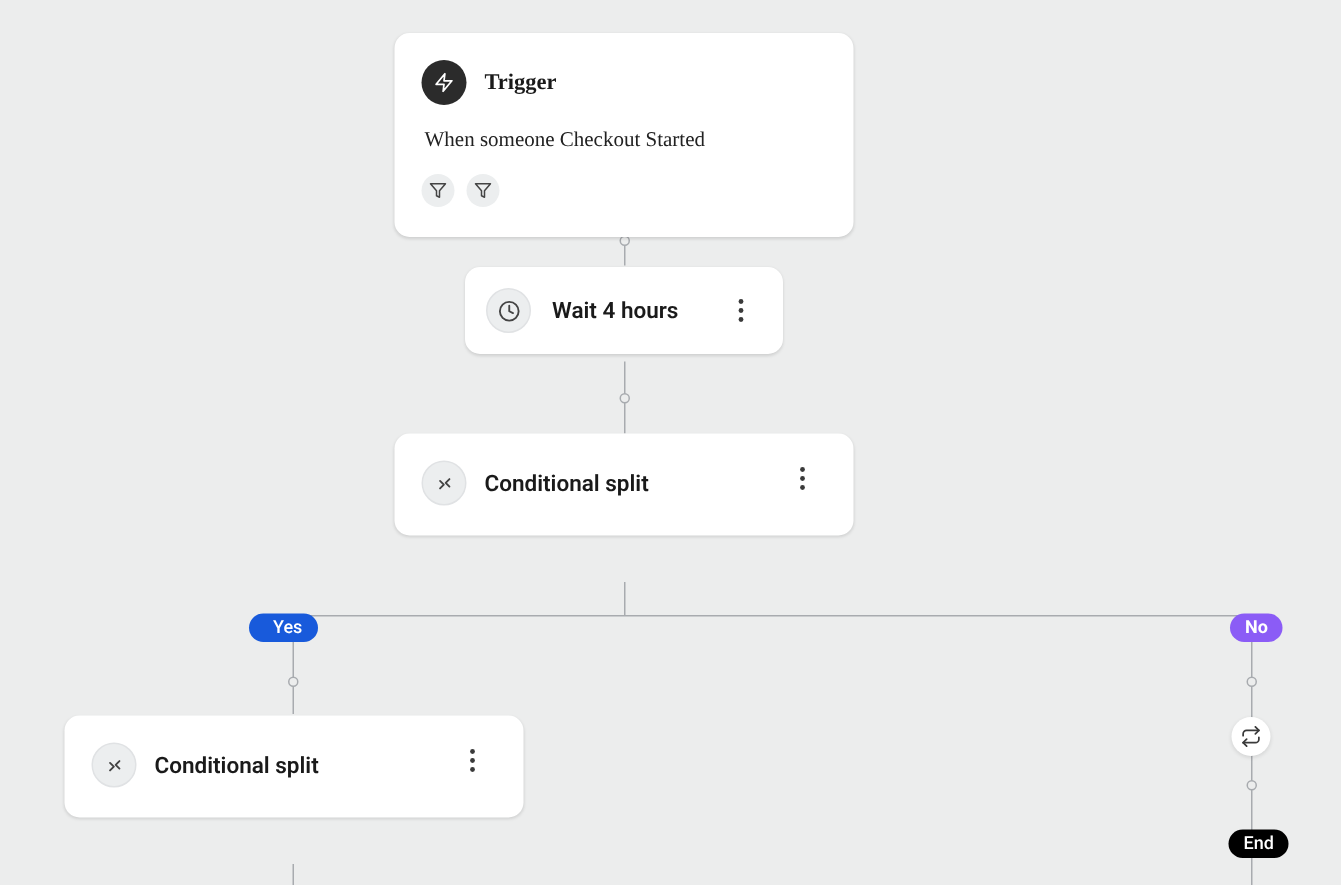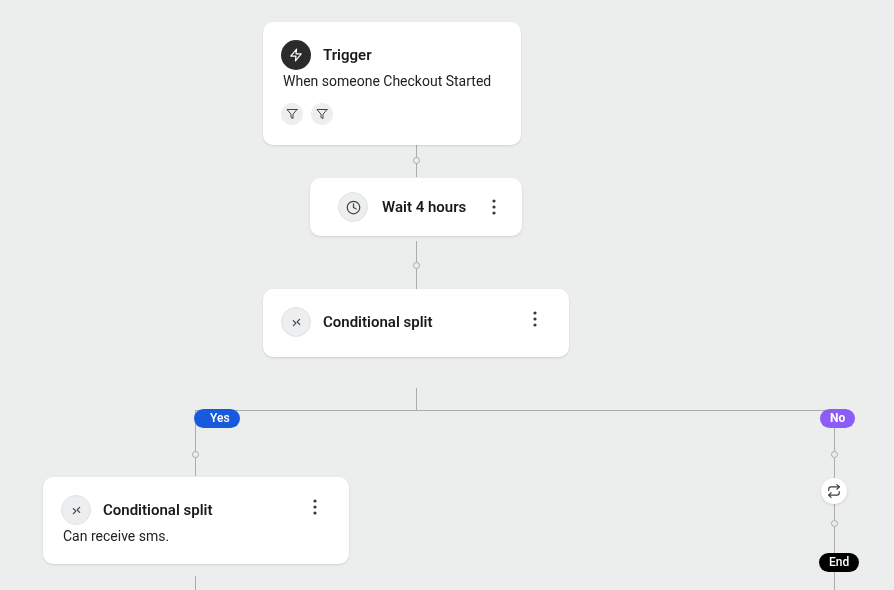"Trigger" div.node { font-family: none -> Liberation Serif, serif; width: 258px -> 306px }
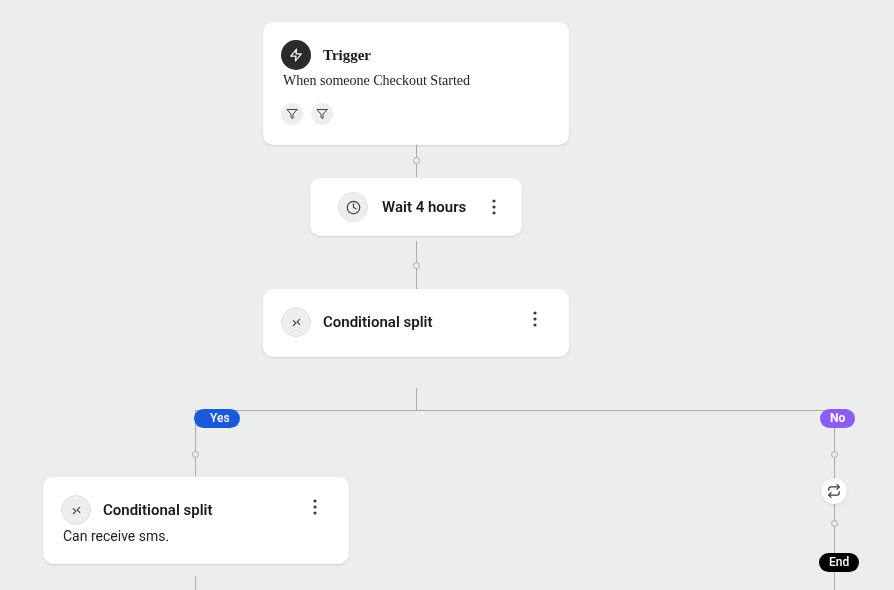"When someone Checkout Started" .desc { margin-top: 3px -> 16px }
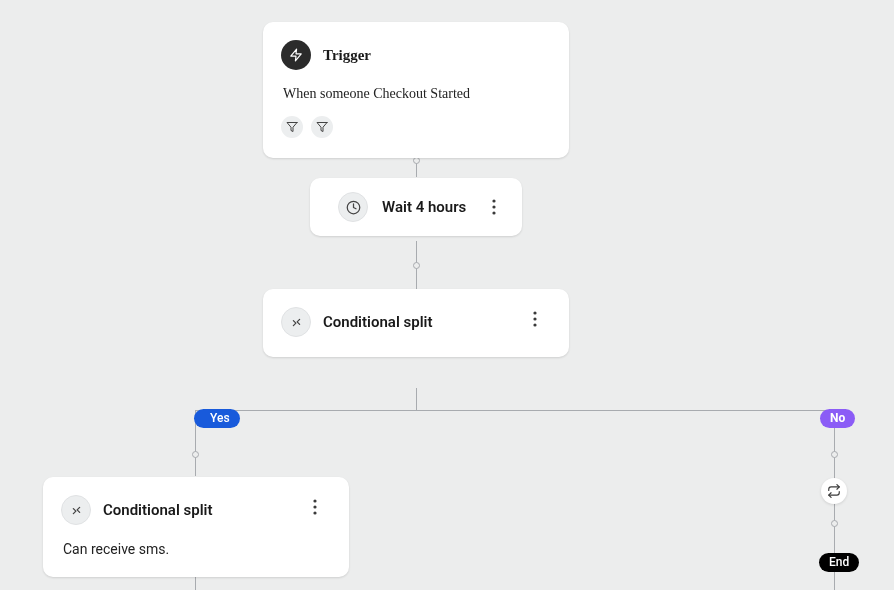"Wait 4 hours" .wait-node { padding: 14px 16px 14px 28px -> 14px 16px 14px 14px }
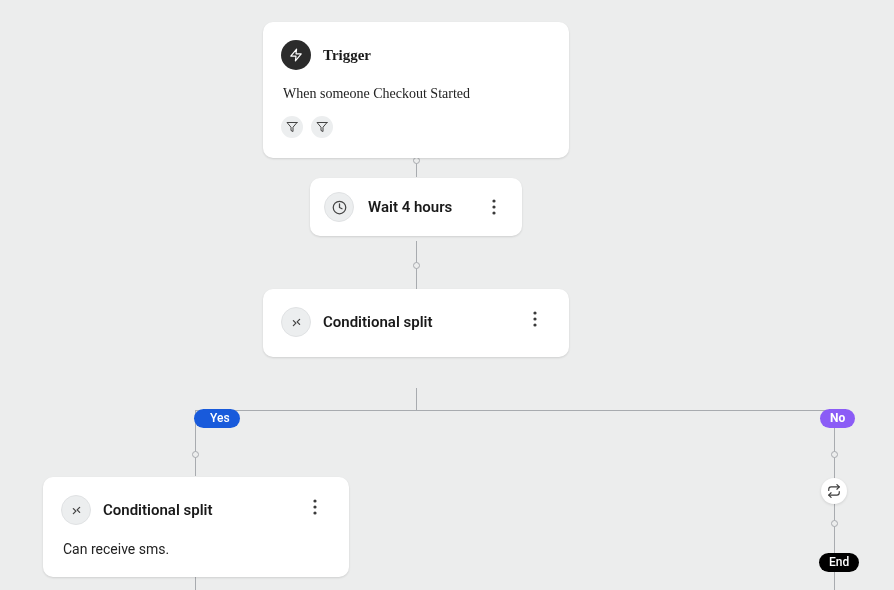"Yes" div.badge { left: 194px -> 166px }
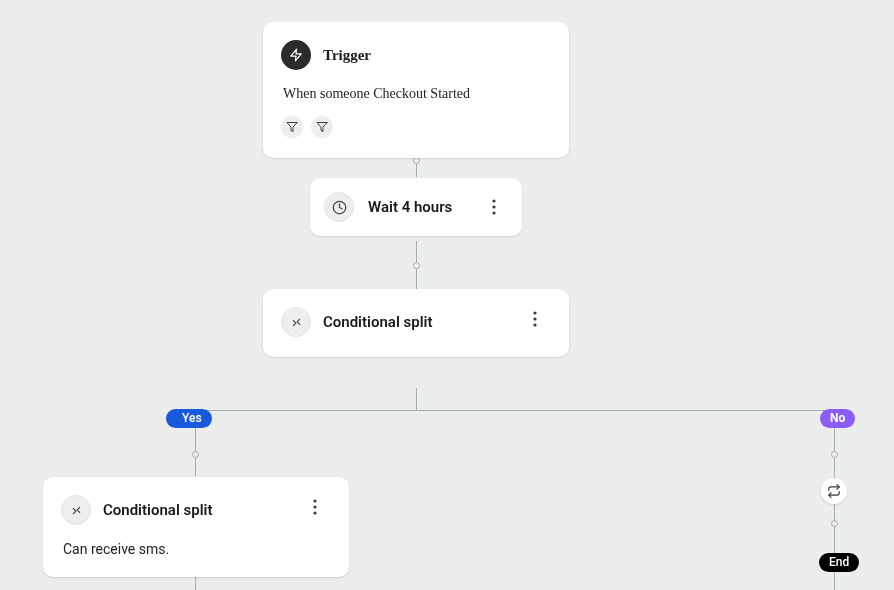"Can receive sms." div.desc { html: <div>Can receive sms.</div> -> none }
